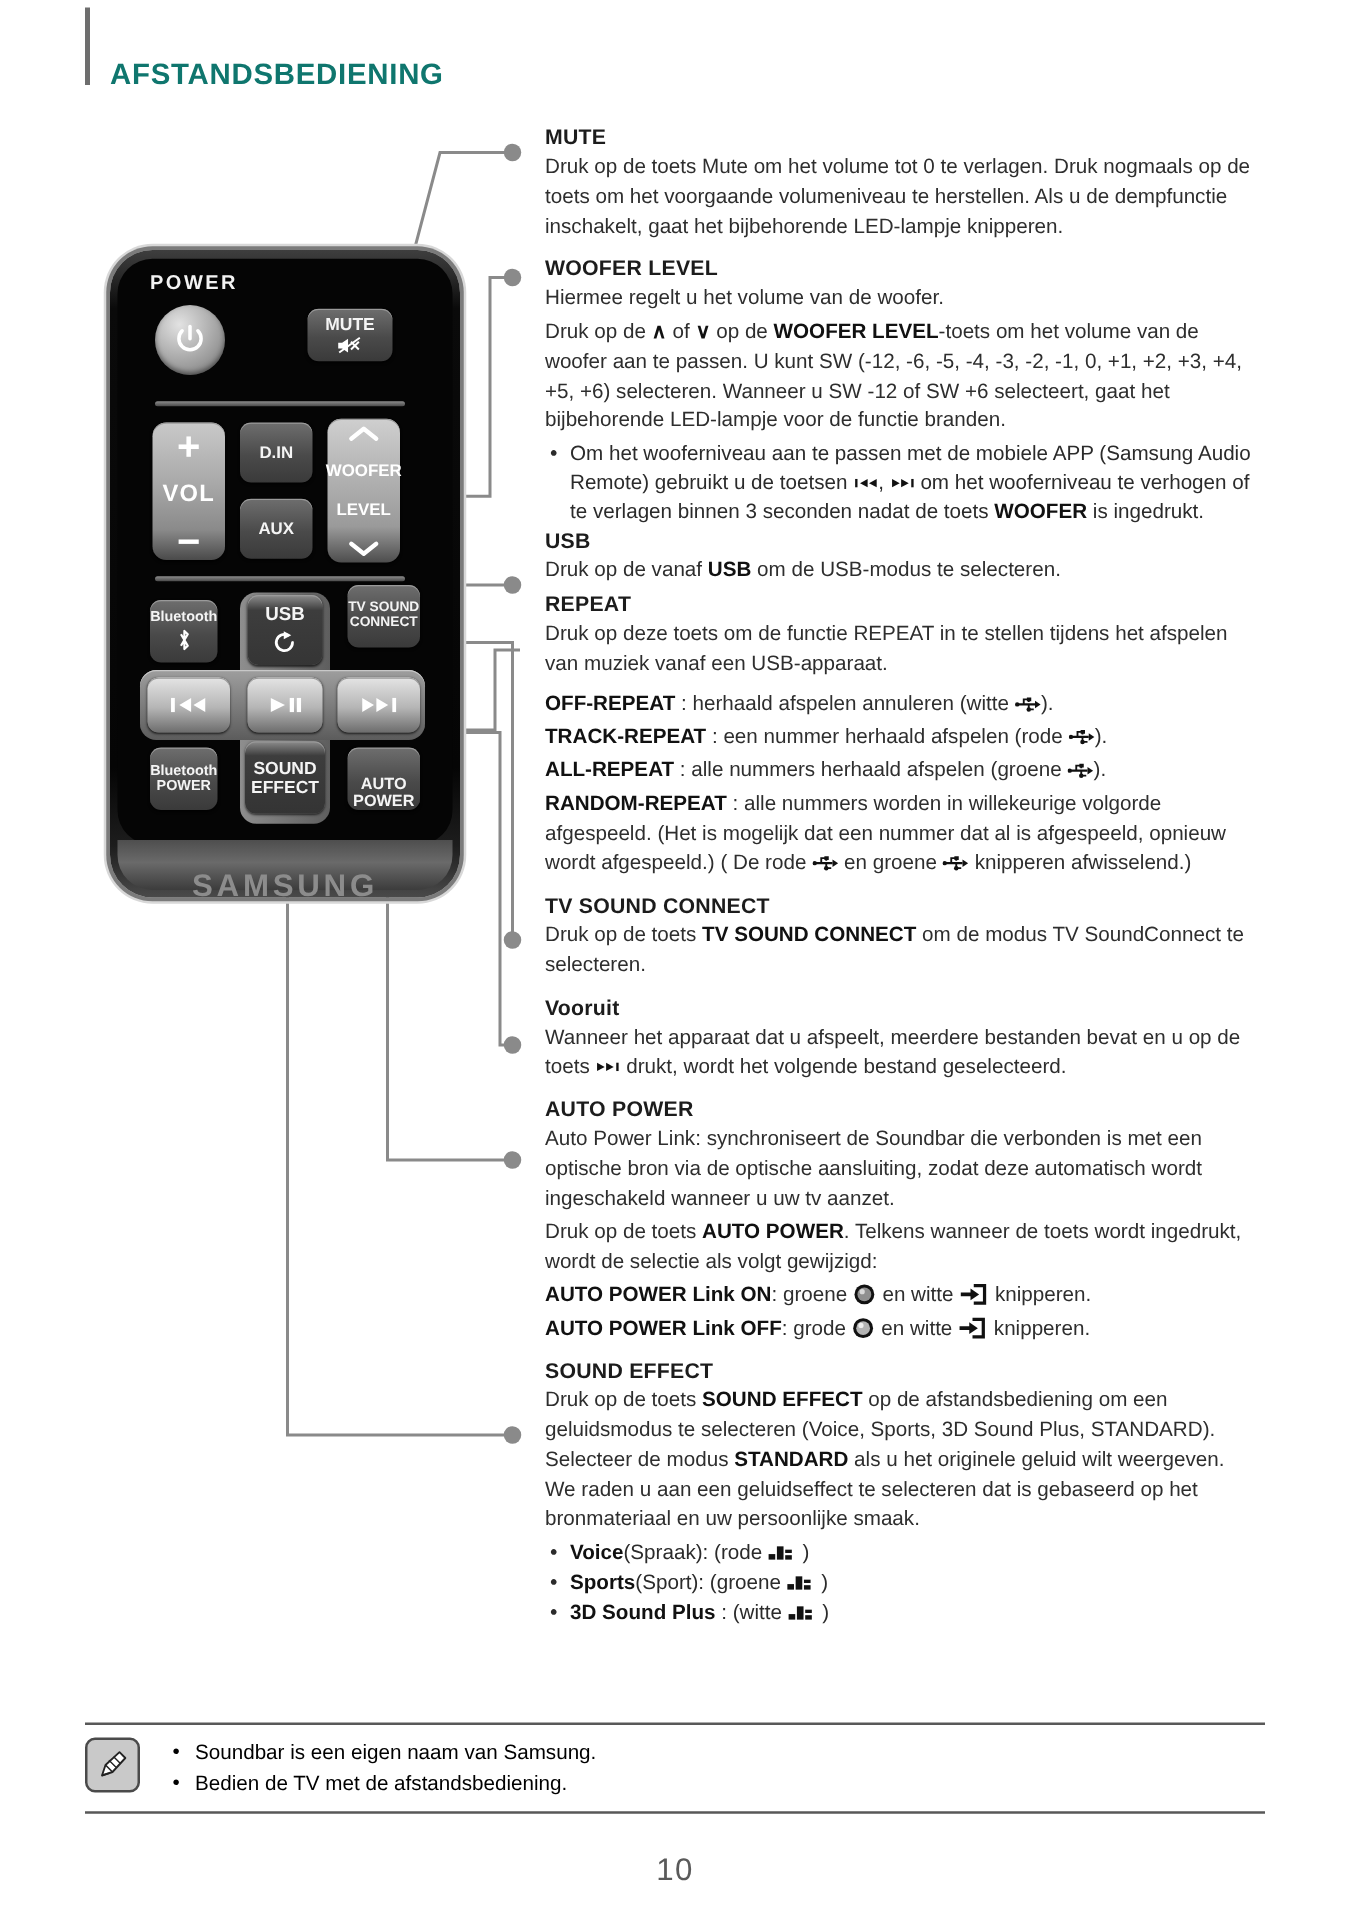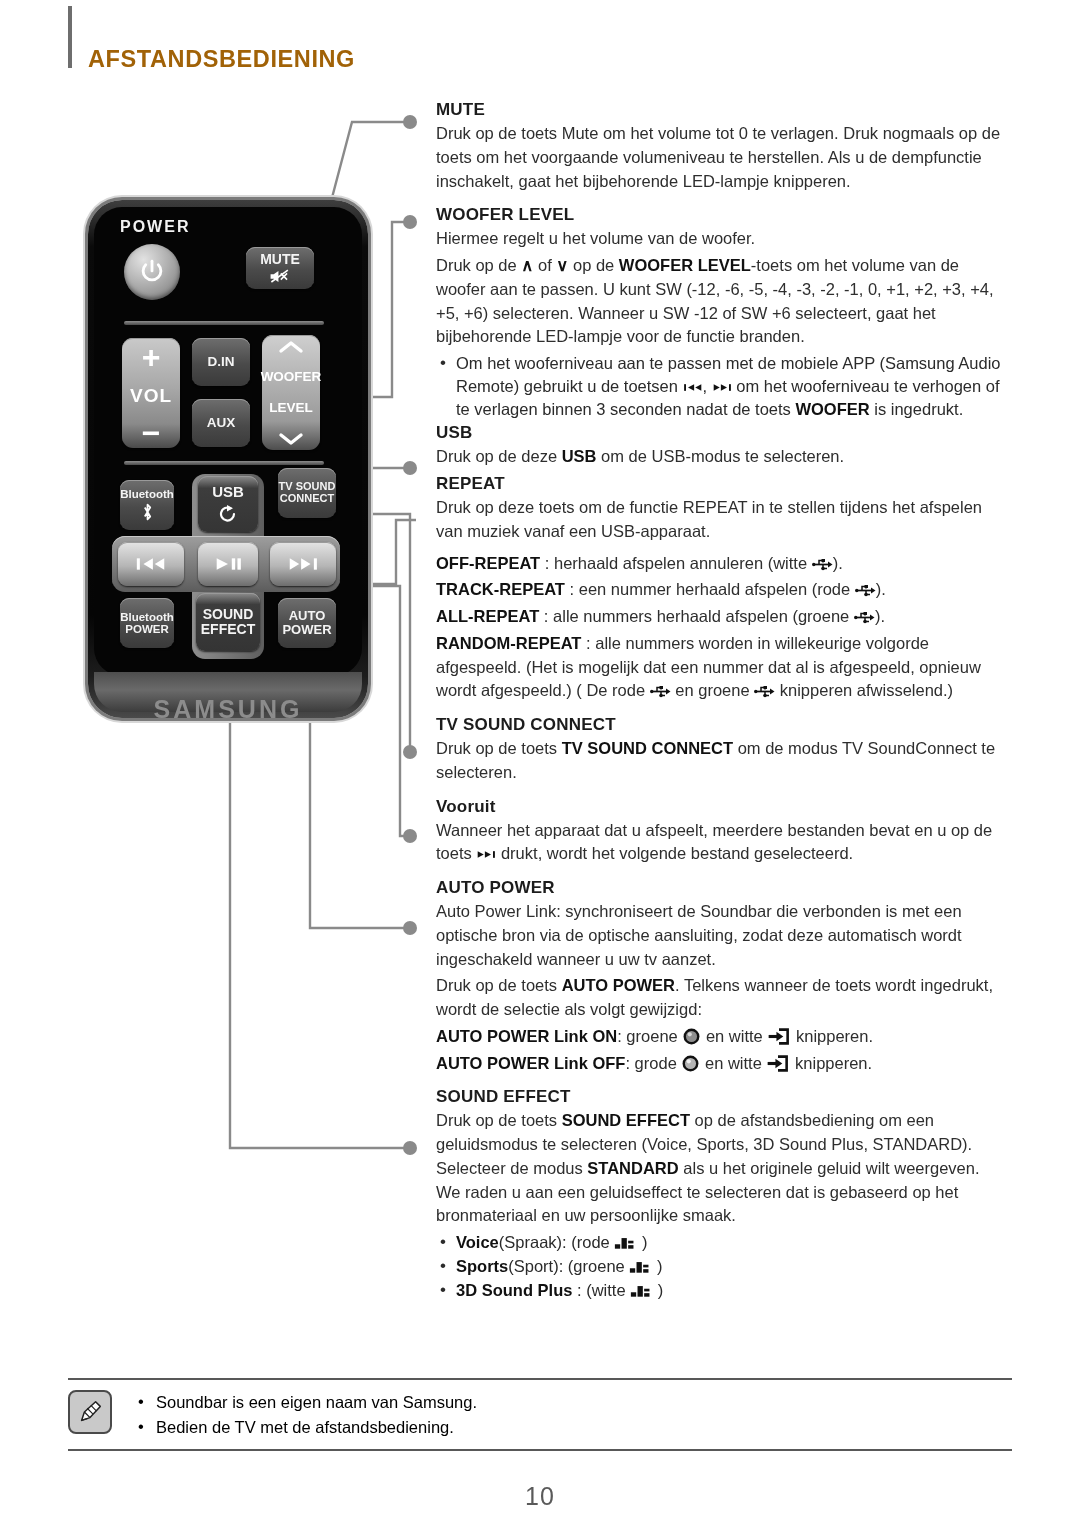"AFSTANDSBEDIENING" .chapter-title { color: #a16207 -> #0f766e }
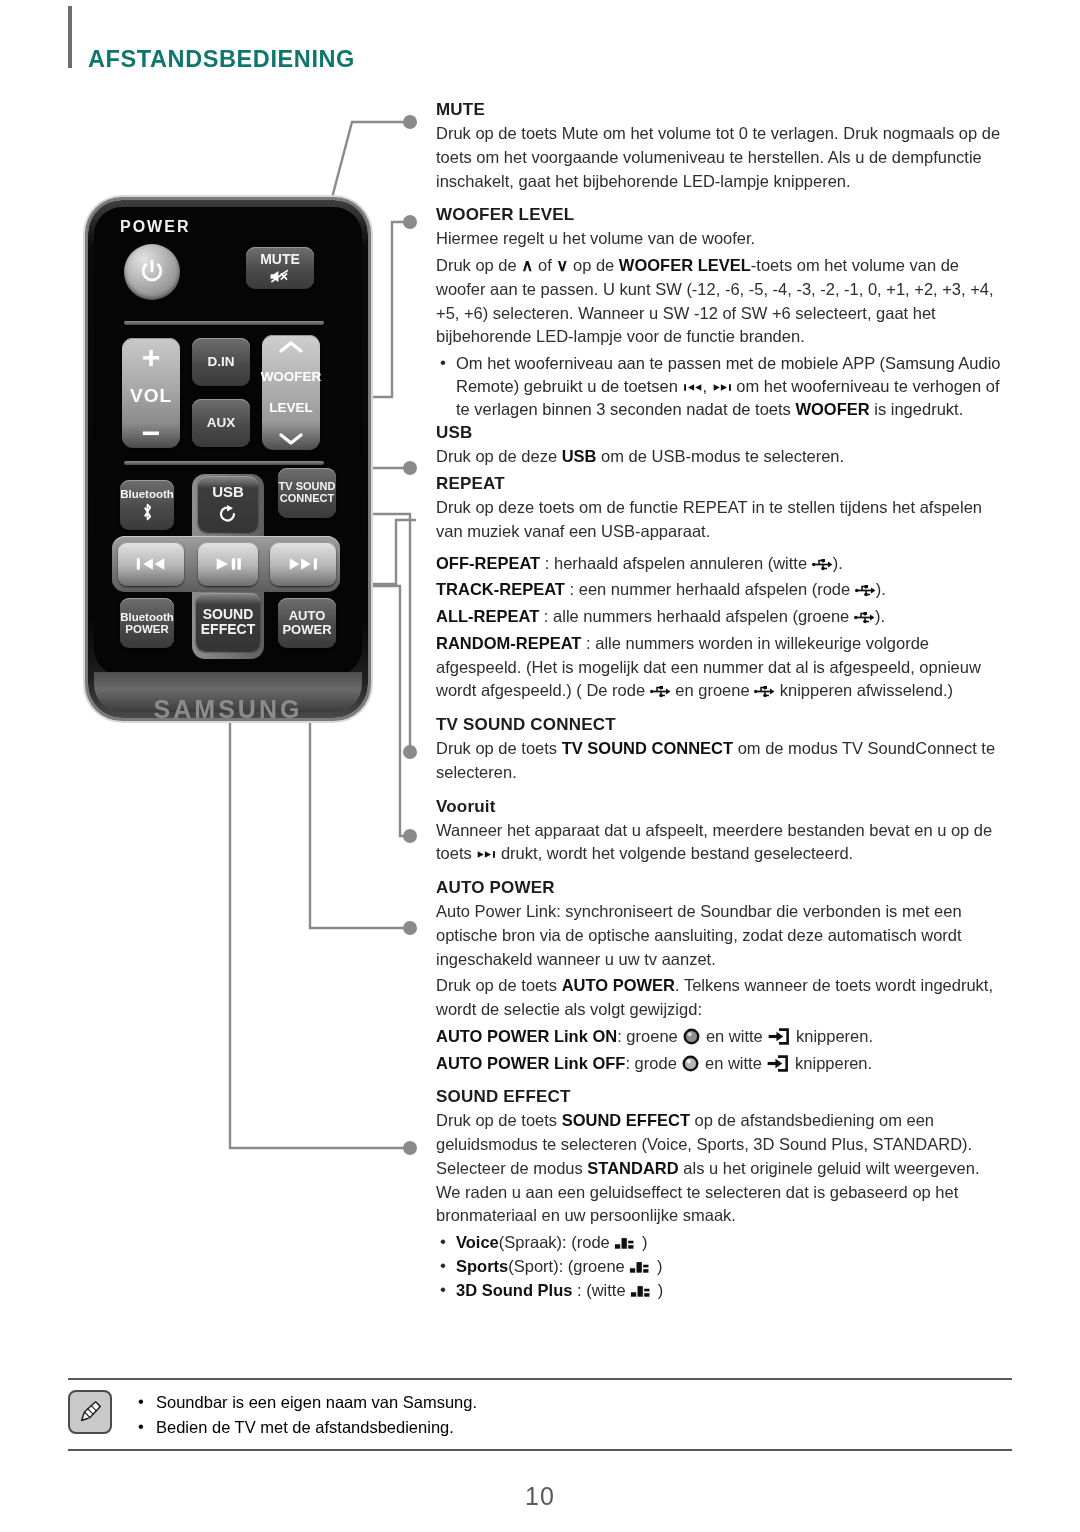"Druk op de deze" span { text: deze -> vanaf }
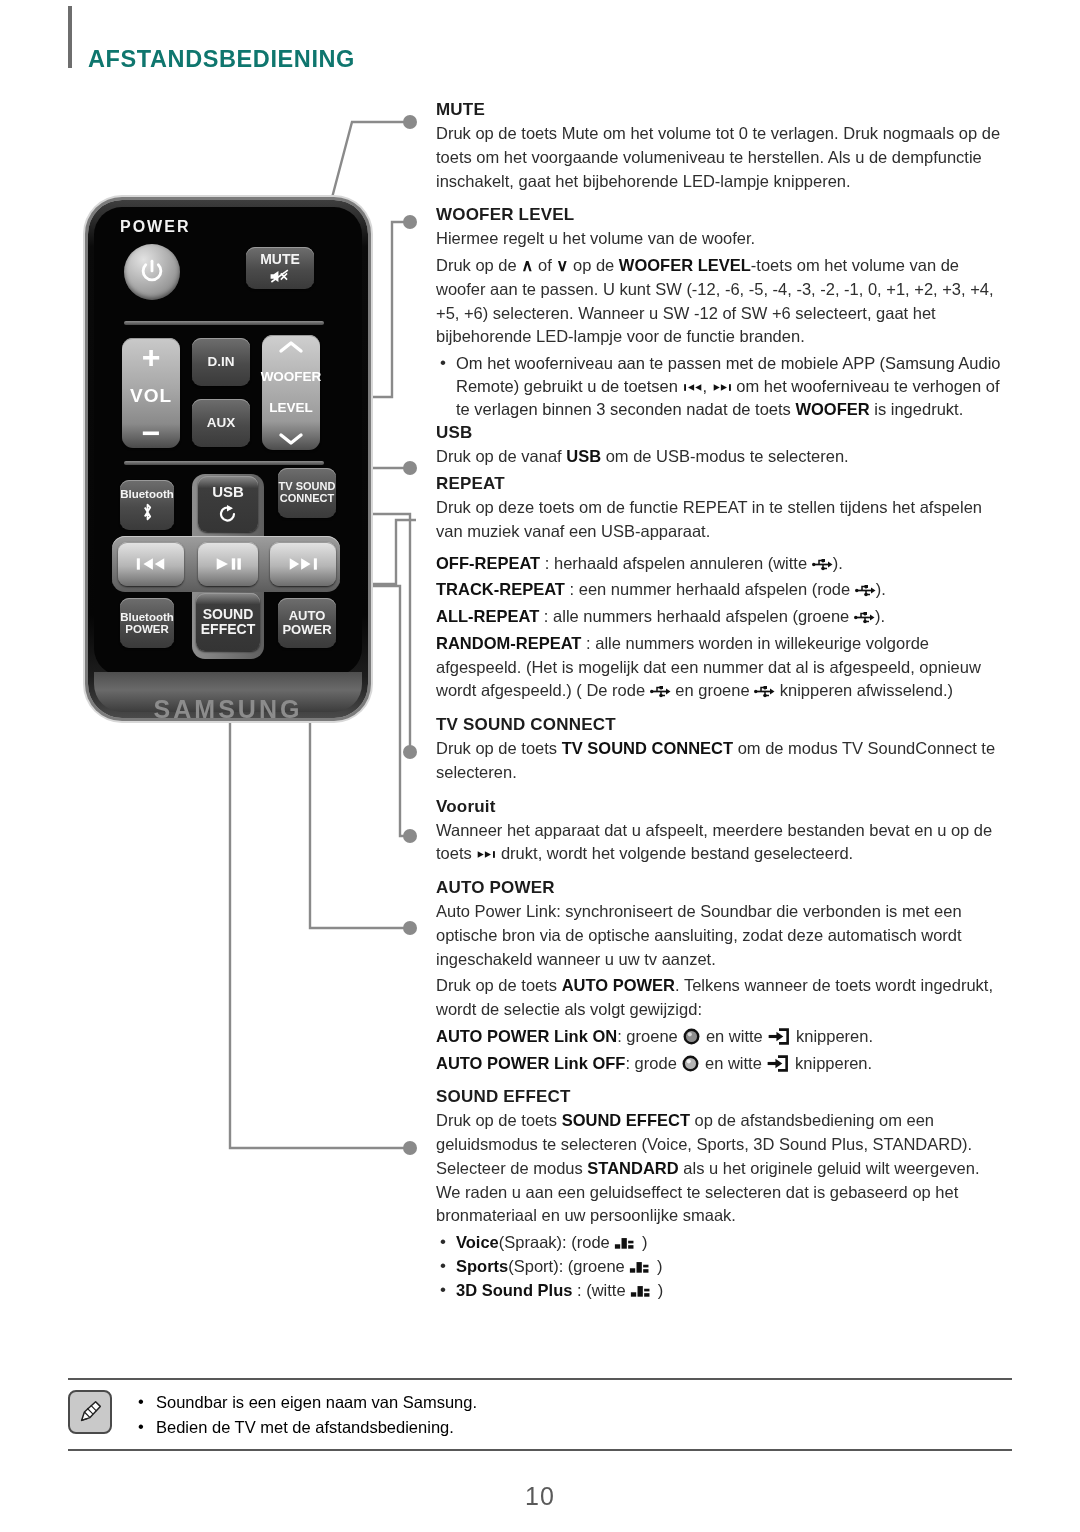"AUTO" .btn-autop { justify-content: none -> flex-end }
